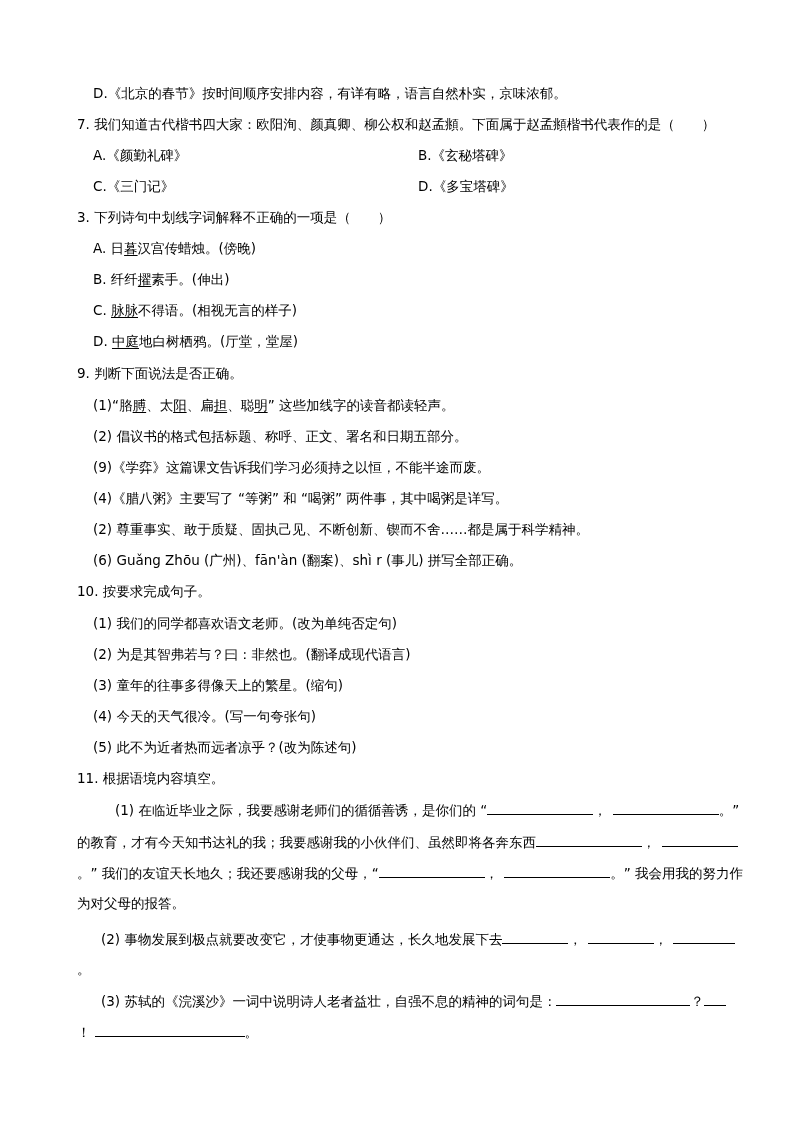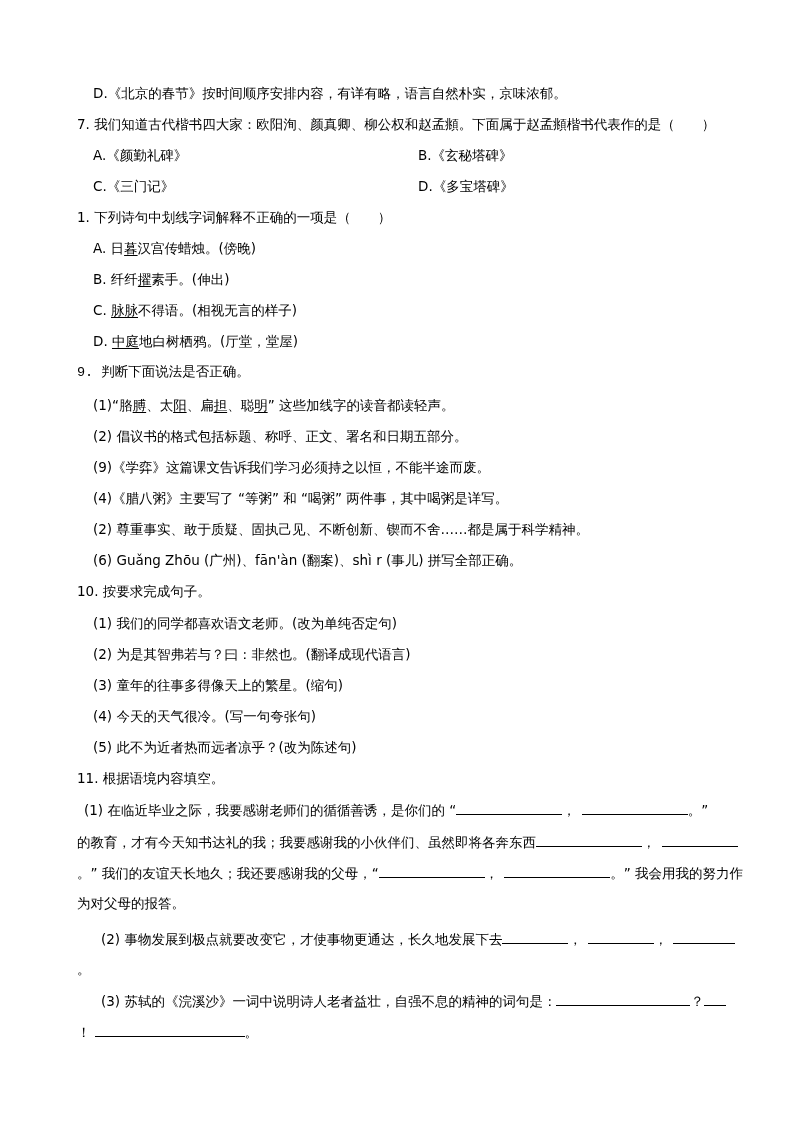"1. 下列诗句中划线字词解释不正确的一项是（ ）" div.line { text: 1 -> 3 }
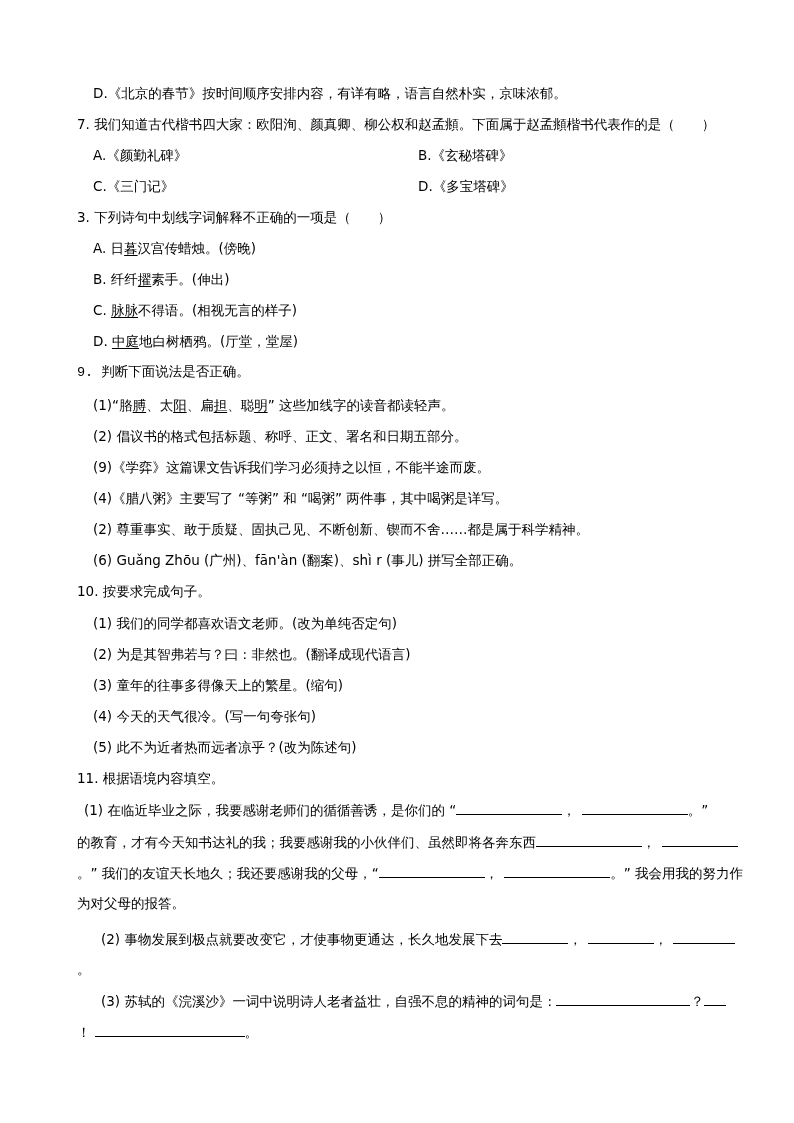"9. 判断下面说法是否正确。" div.line { font-family: Liberation Mono, monospace -> none }
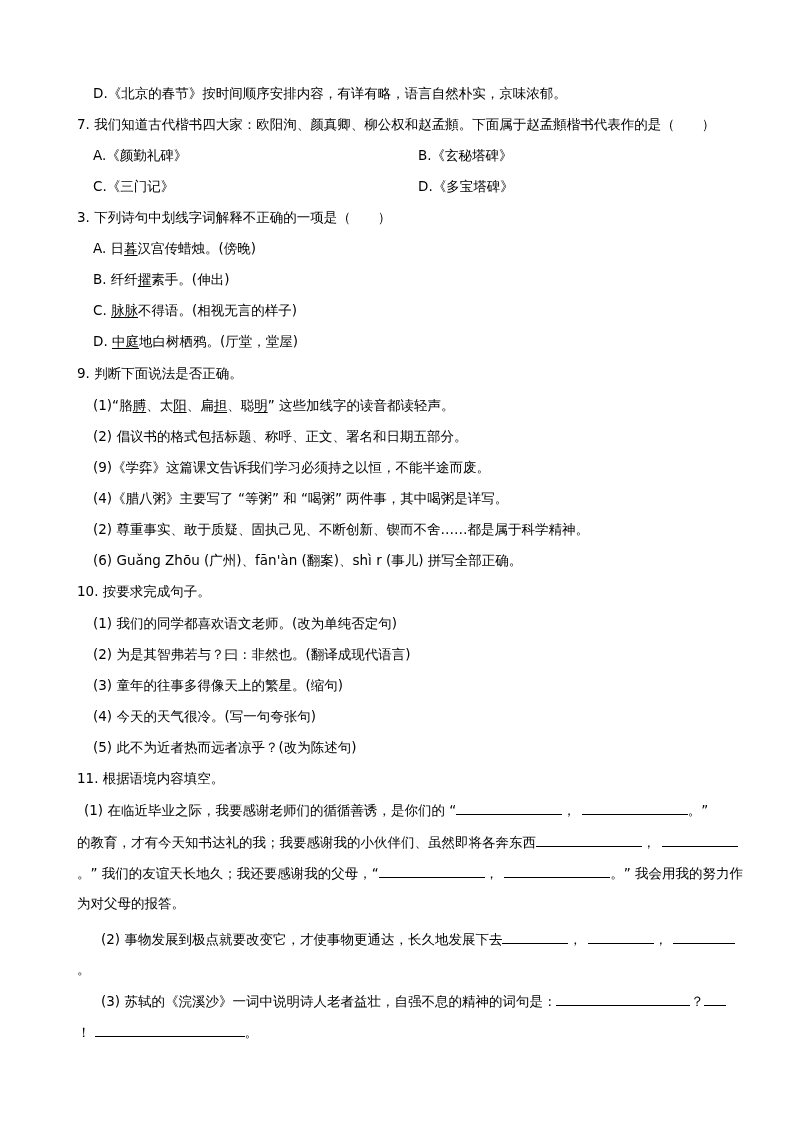"(1) 在临近毕业之际，我要感谢老师们的循循善诱，是你们的 “ ， 。”" div.line { left: 84px -> 115px }
